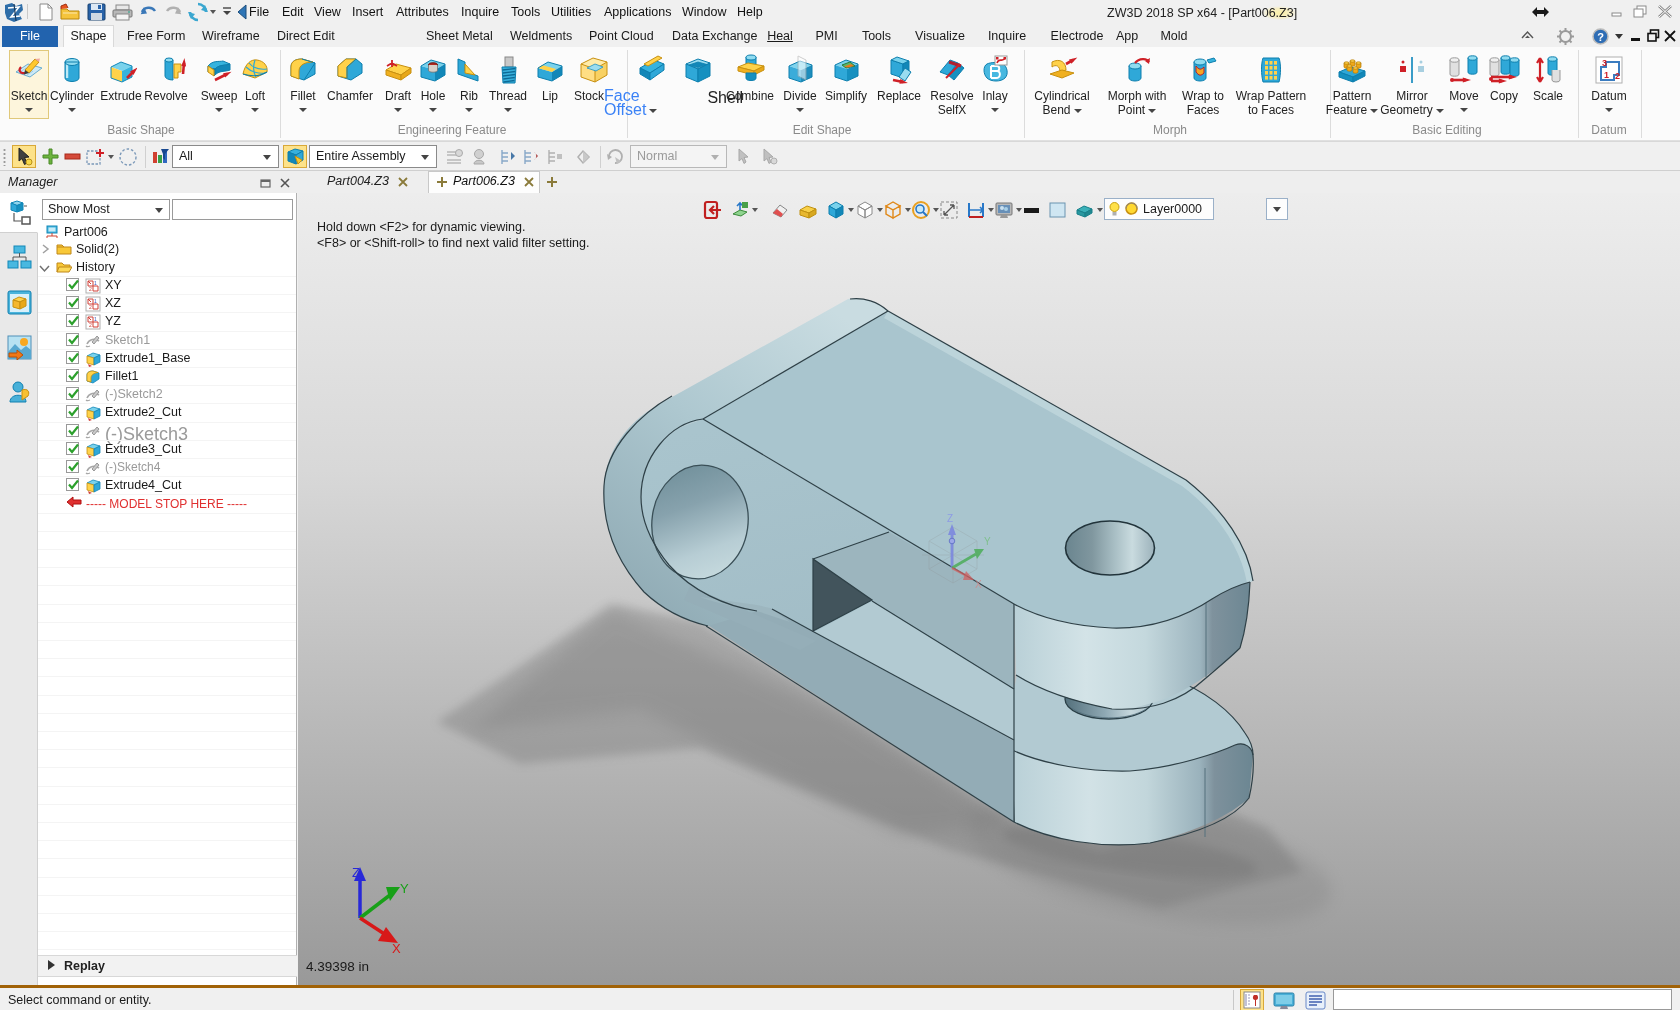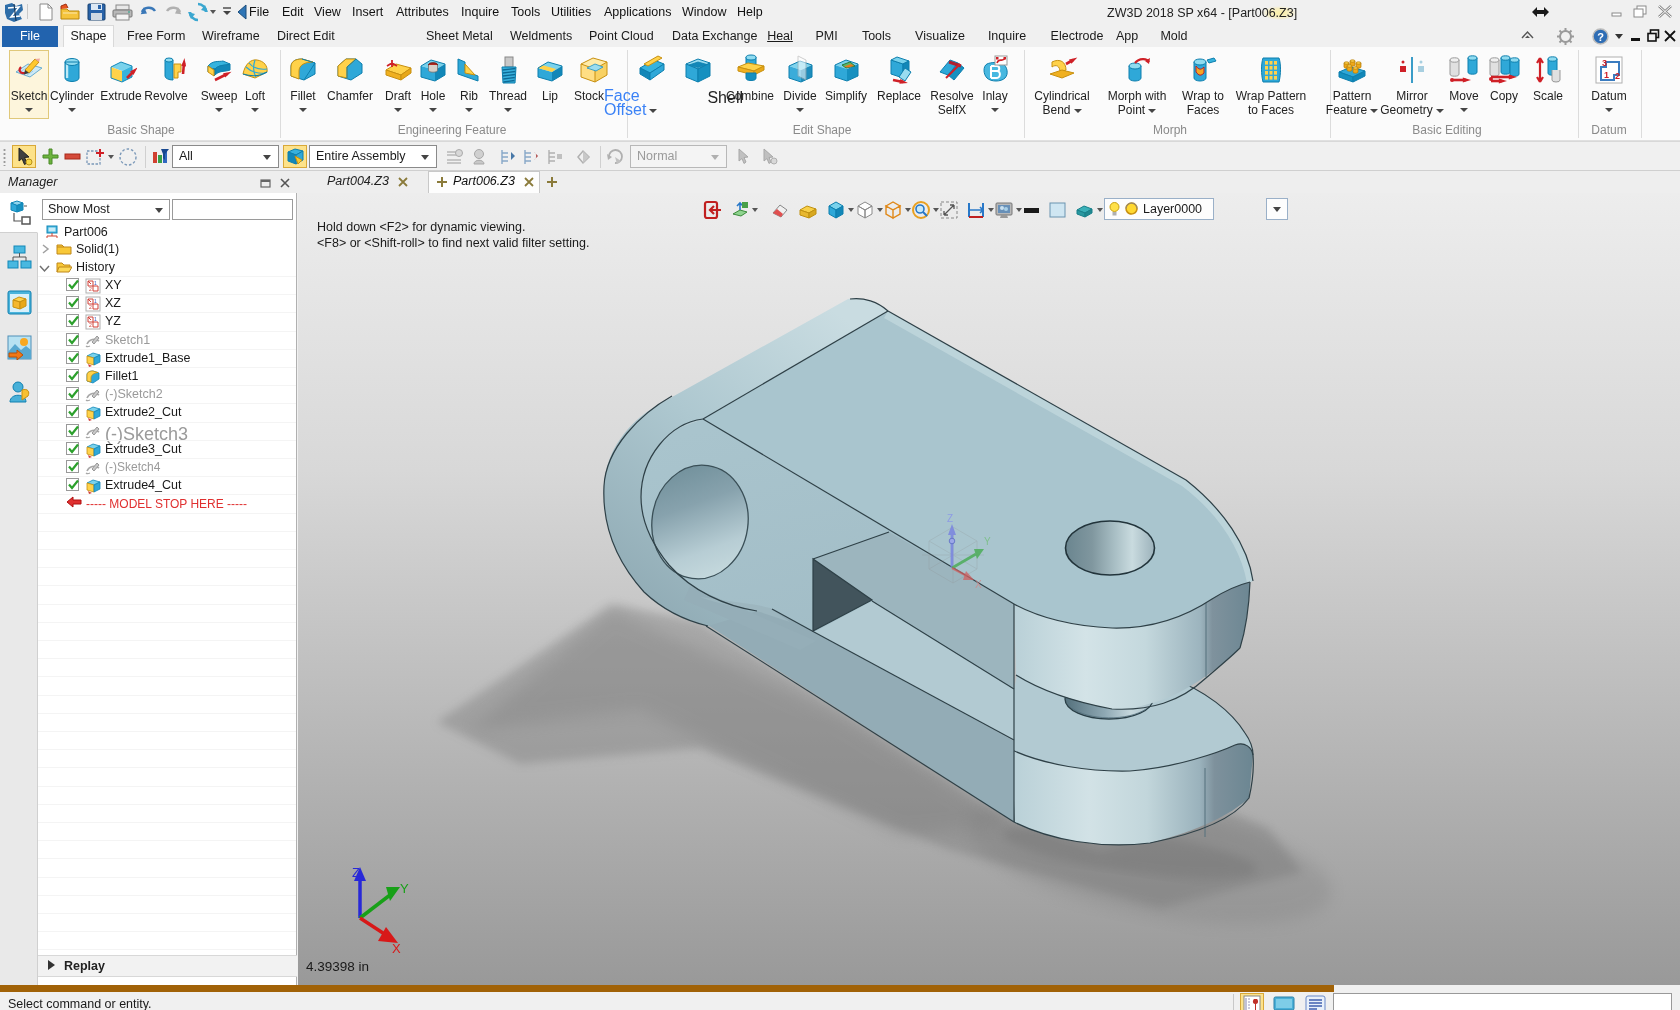"Solid(1)" div.abs { text: 1 -> 2 }
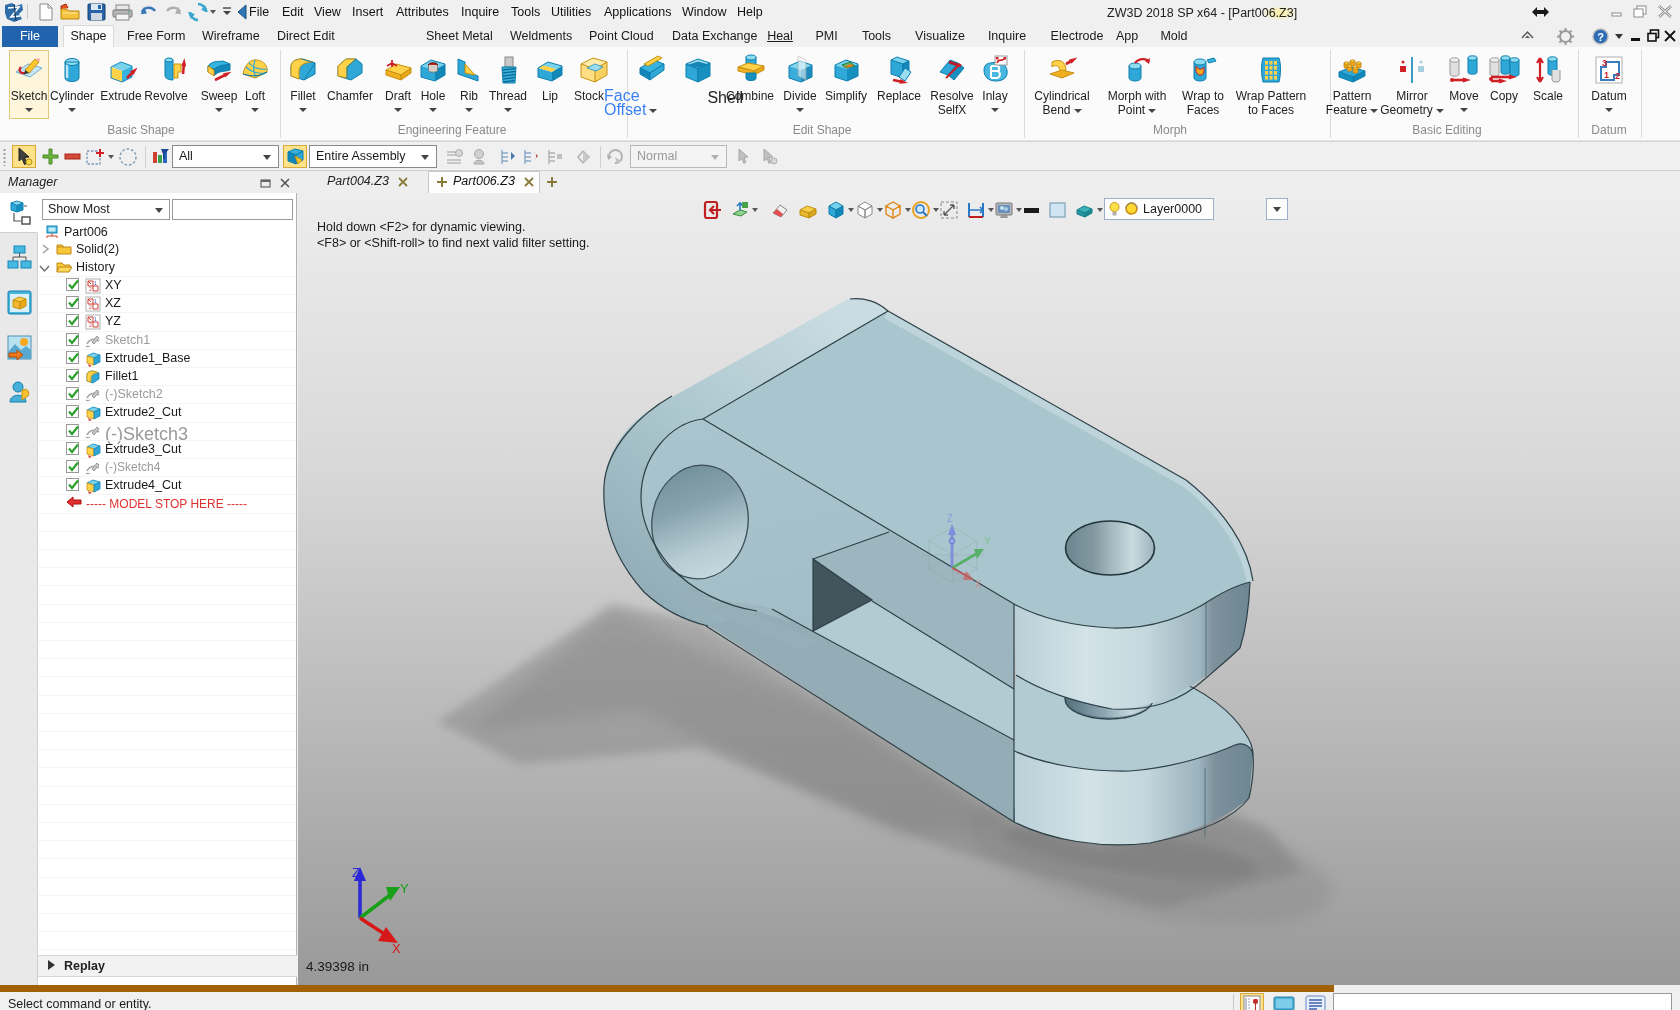"Select command or entity." div.abs { border-top: 7px solid #a16207 -> 3px solid #a16207; width: 1334px -> 1680px }
